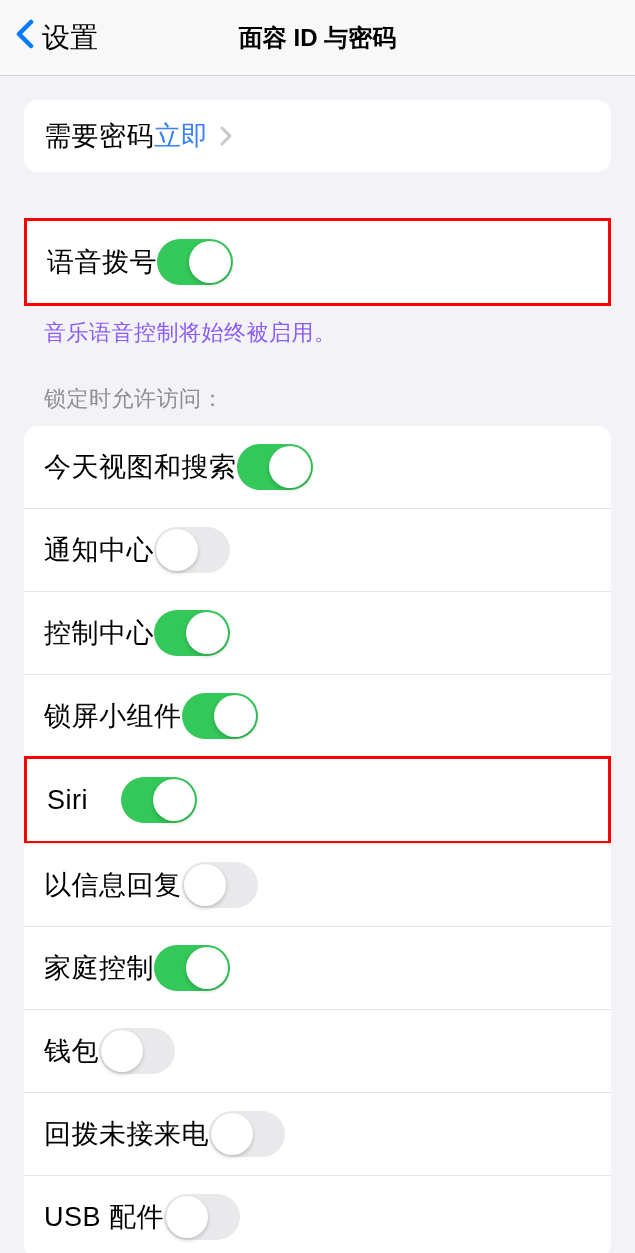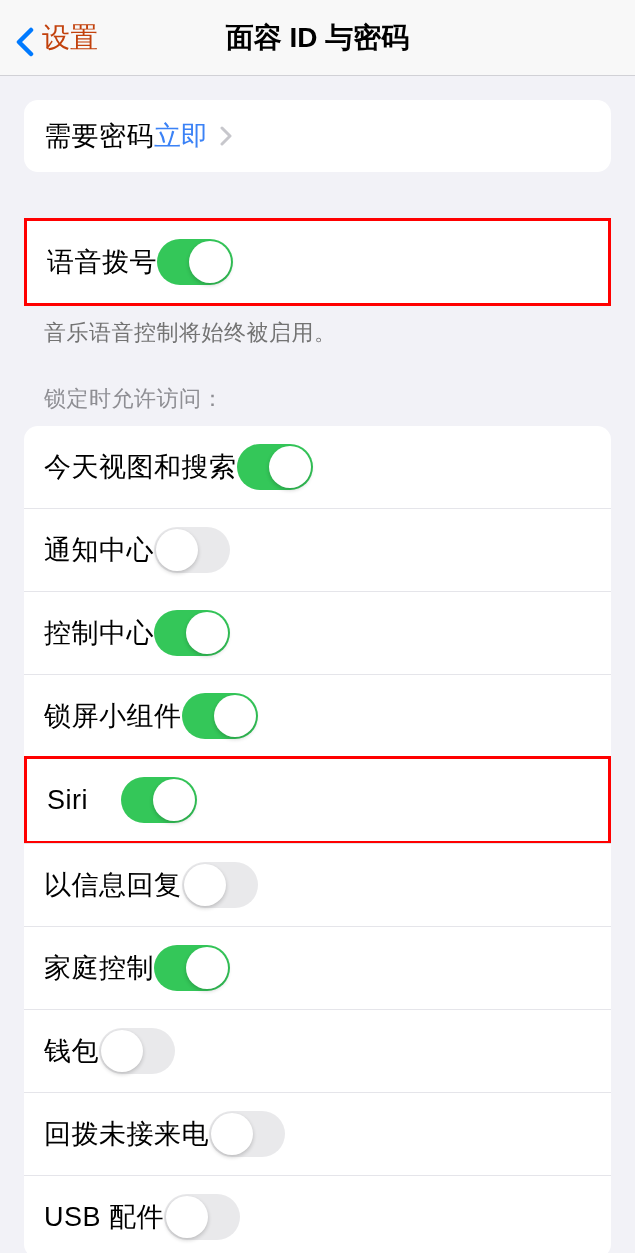"设置" .back-button { align-items: flex-end -> flex-start; color: #c2410c -> #000000 }
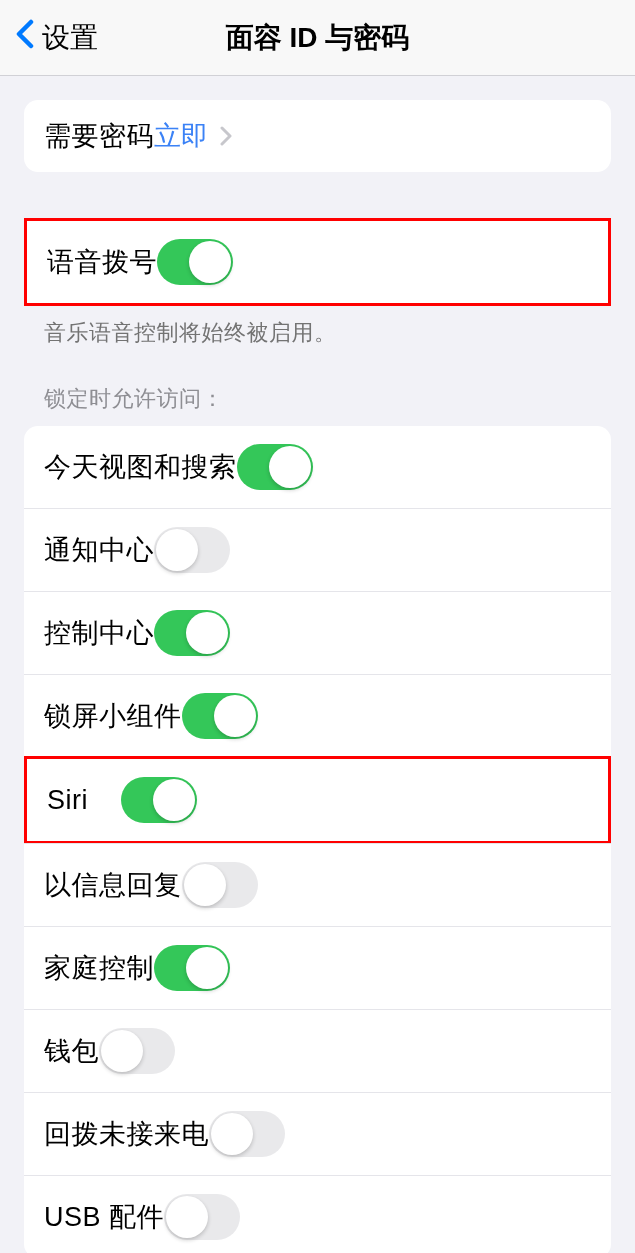"面容 ID 与密码" .header-title { font-size: 28px -> 24px }
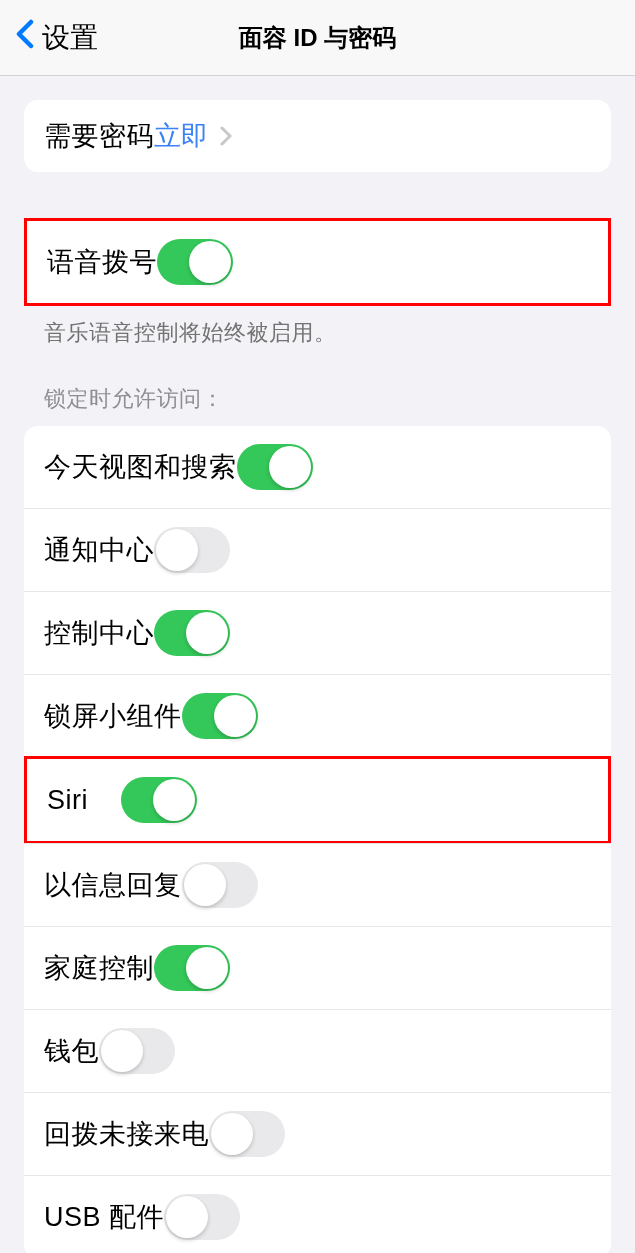"音乐语音控制将始终被启用。" .footer-text { color: #737373 -> #8b5cf6 }
